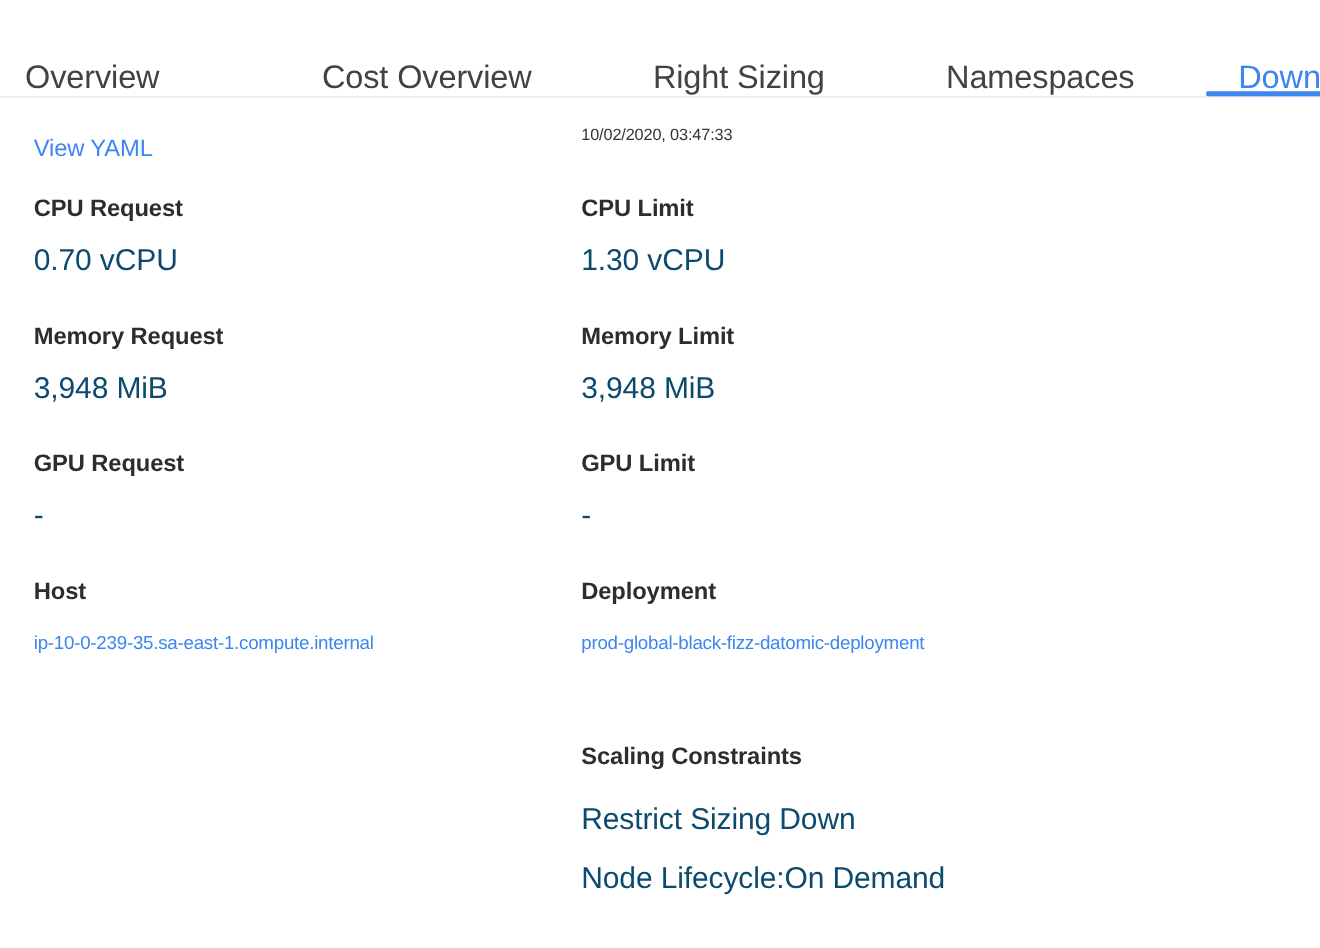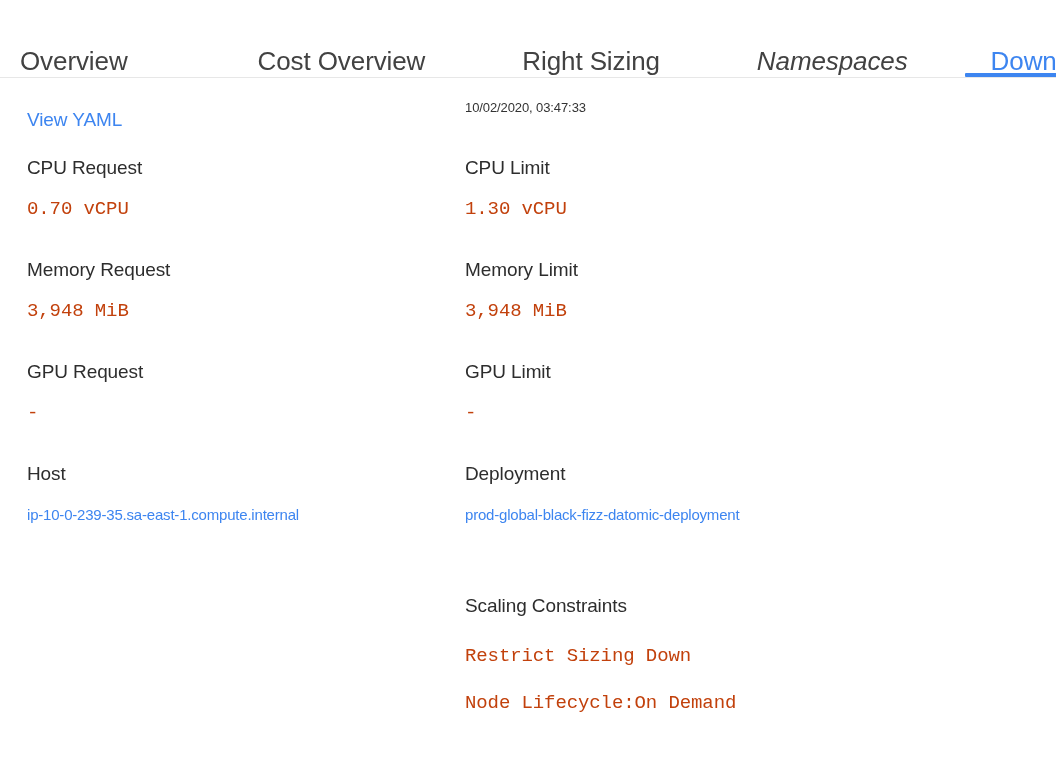"Namespaces" .tab-namespaces { font-style: italic -> none }
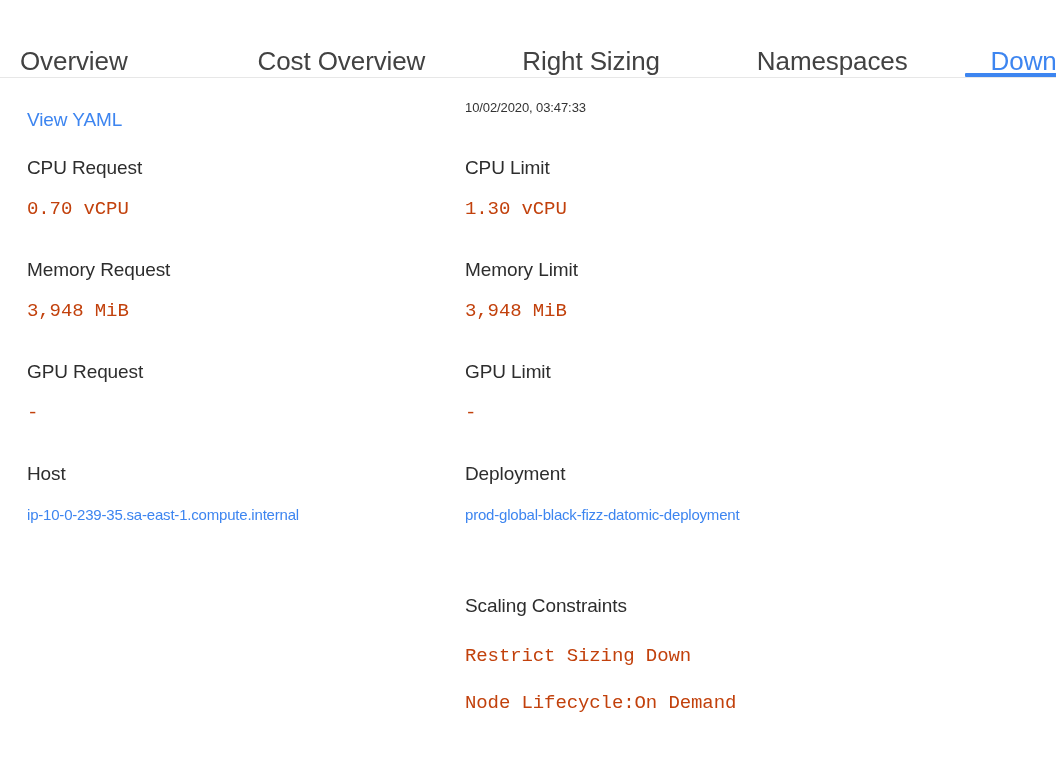"CPU Request" .field-label { font-weight: normal -> bold }
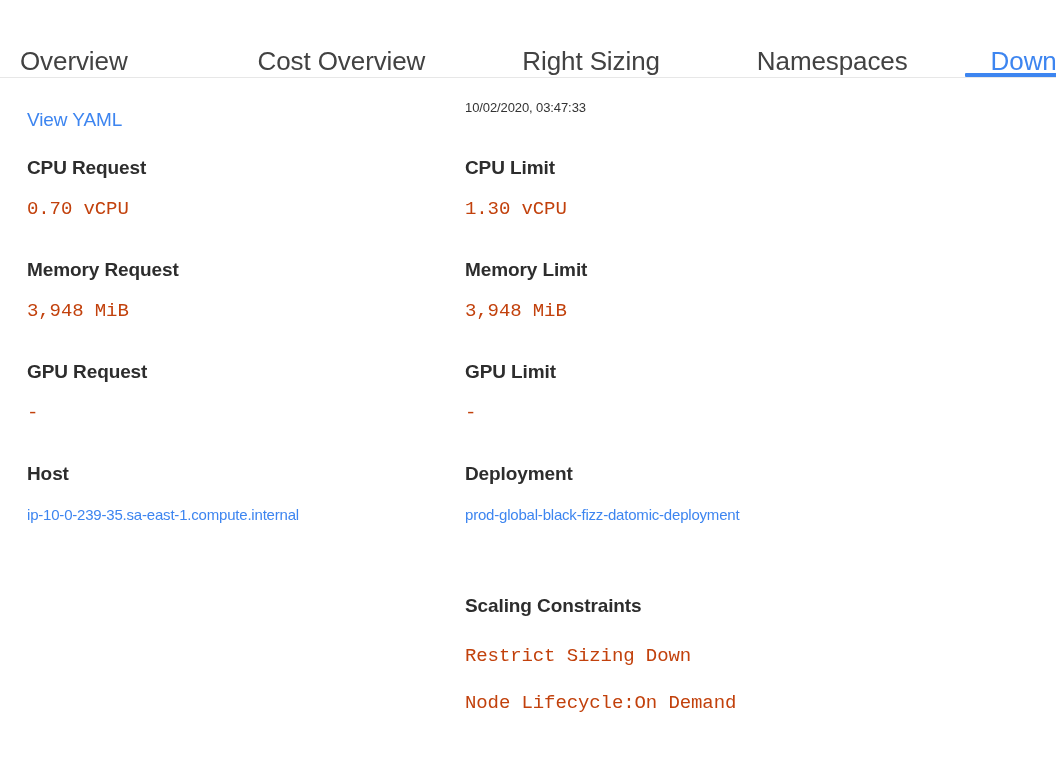"0.70 vCPU" .field-value { color: #c2410c -> #0c4a6e; font-family: Liberation Mono, monospace -> none; font-size: 19px -> 24px }
